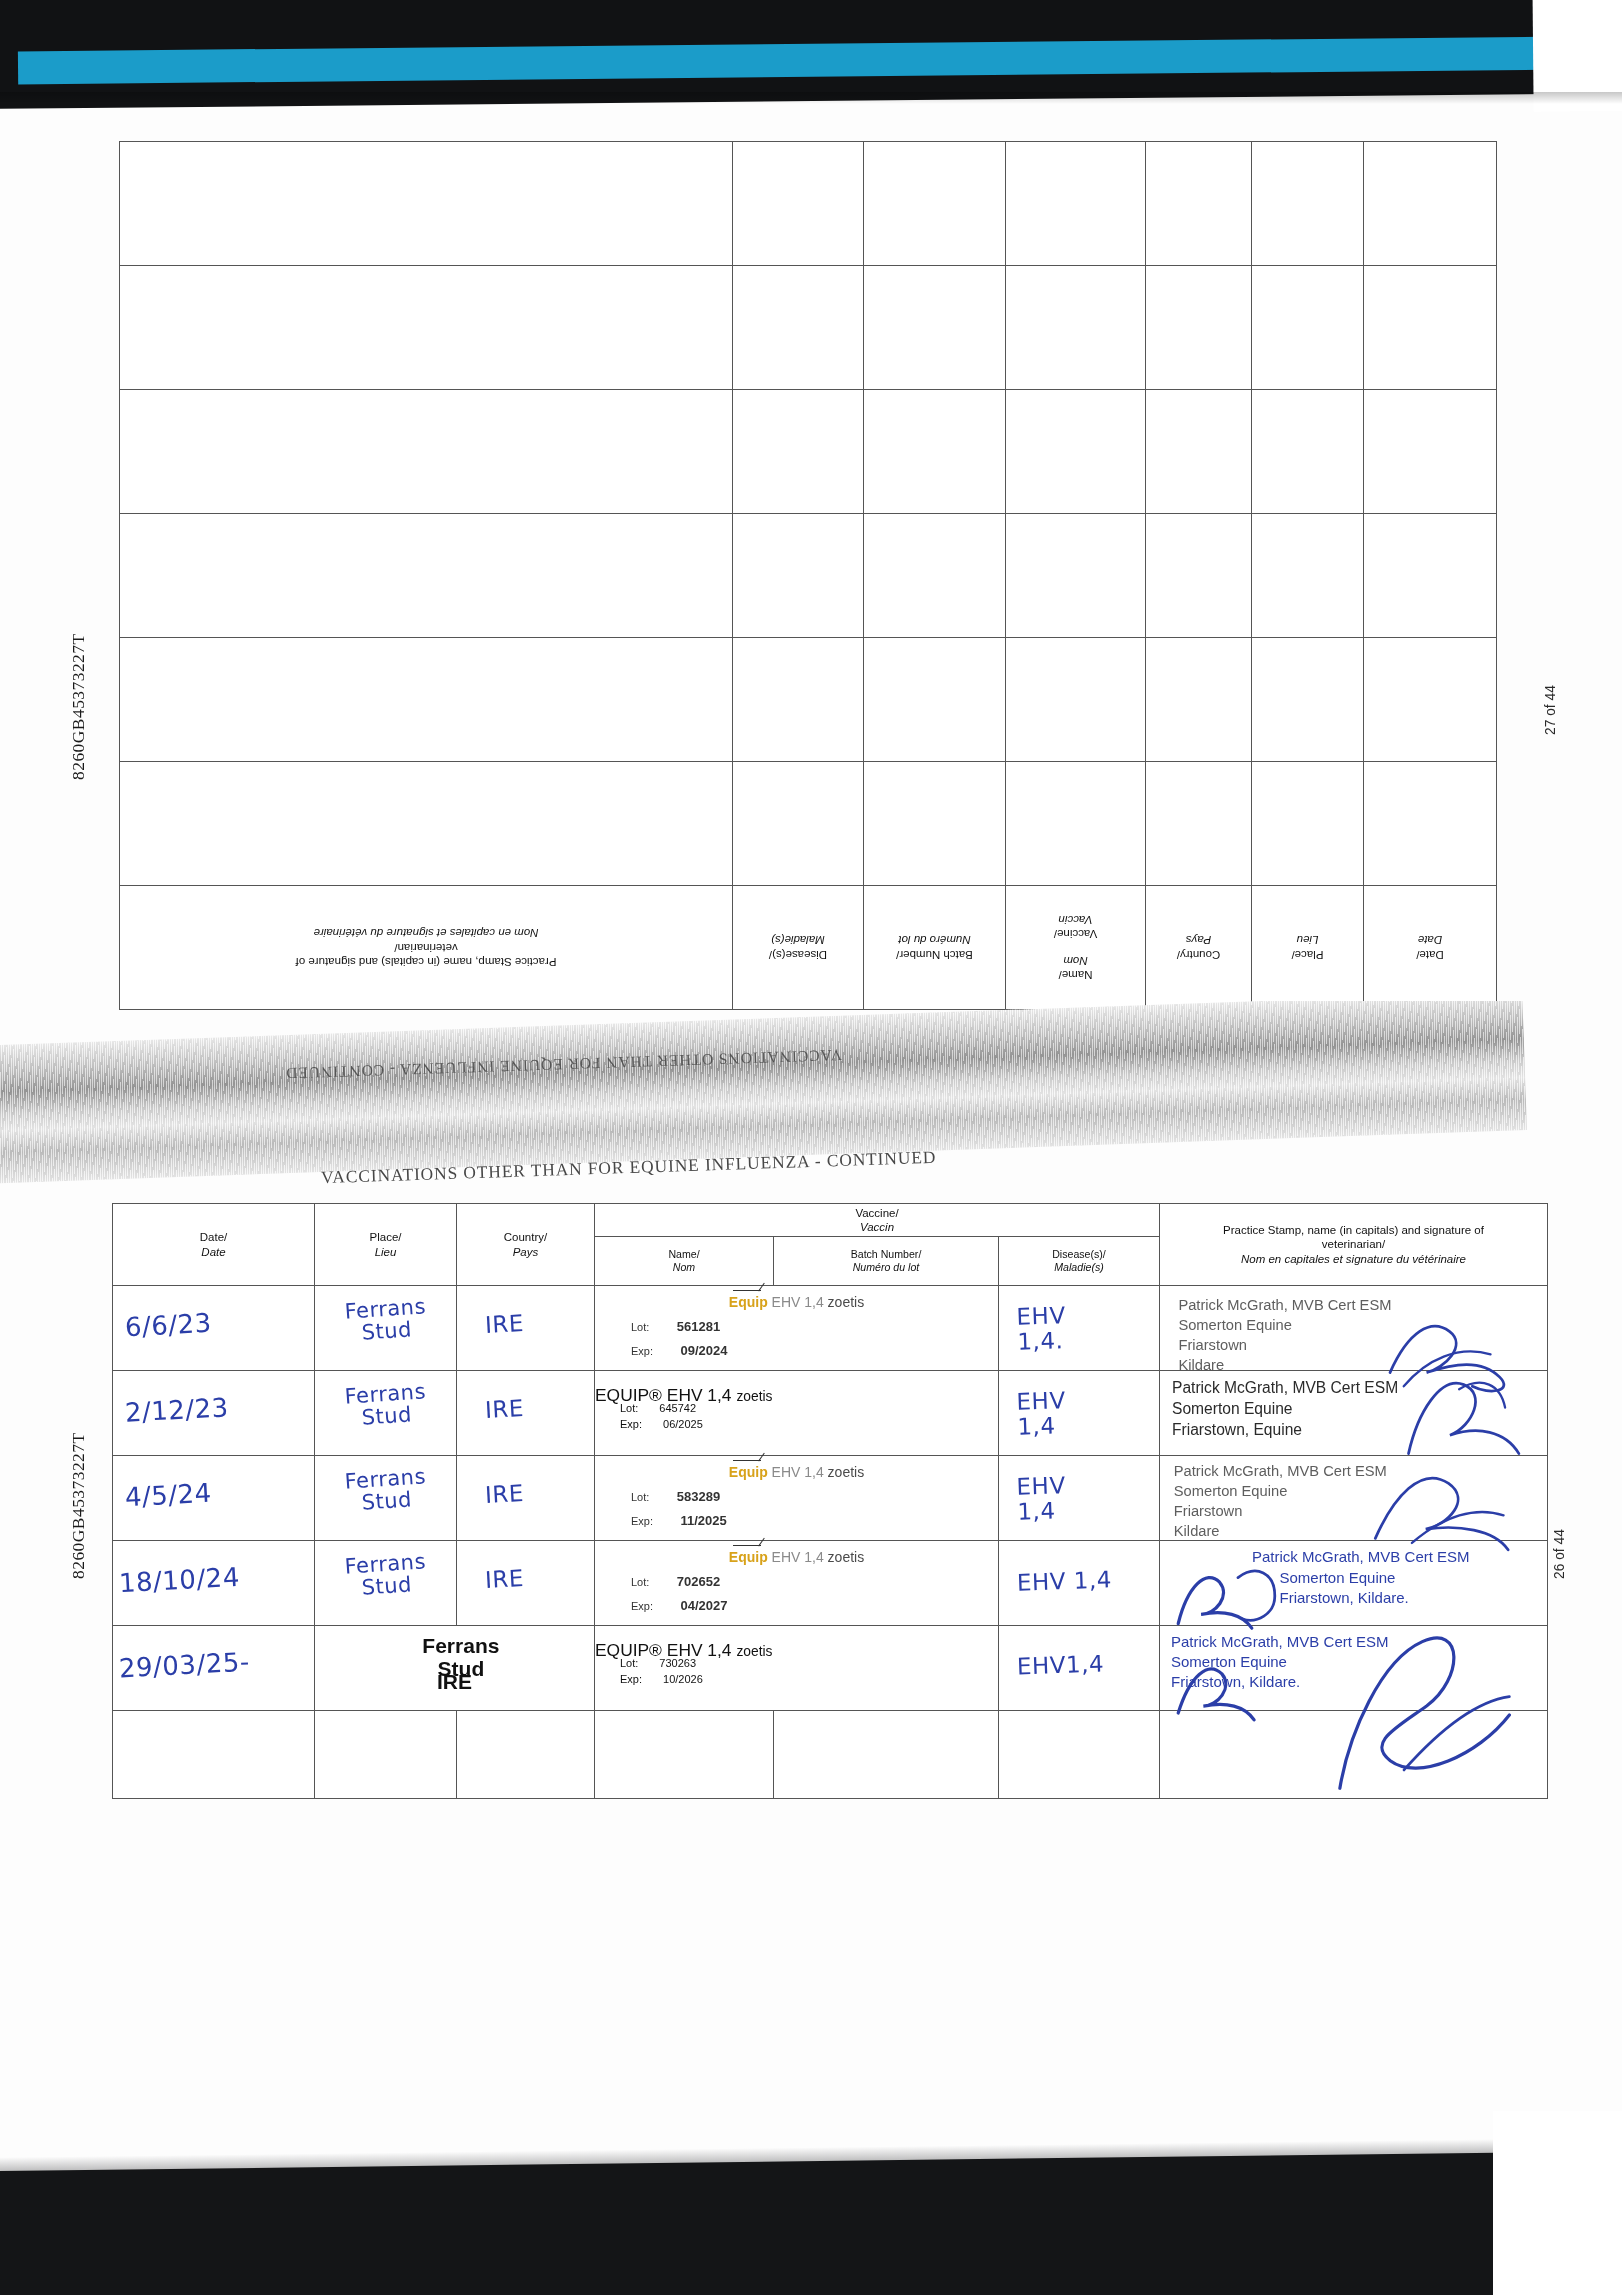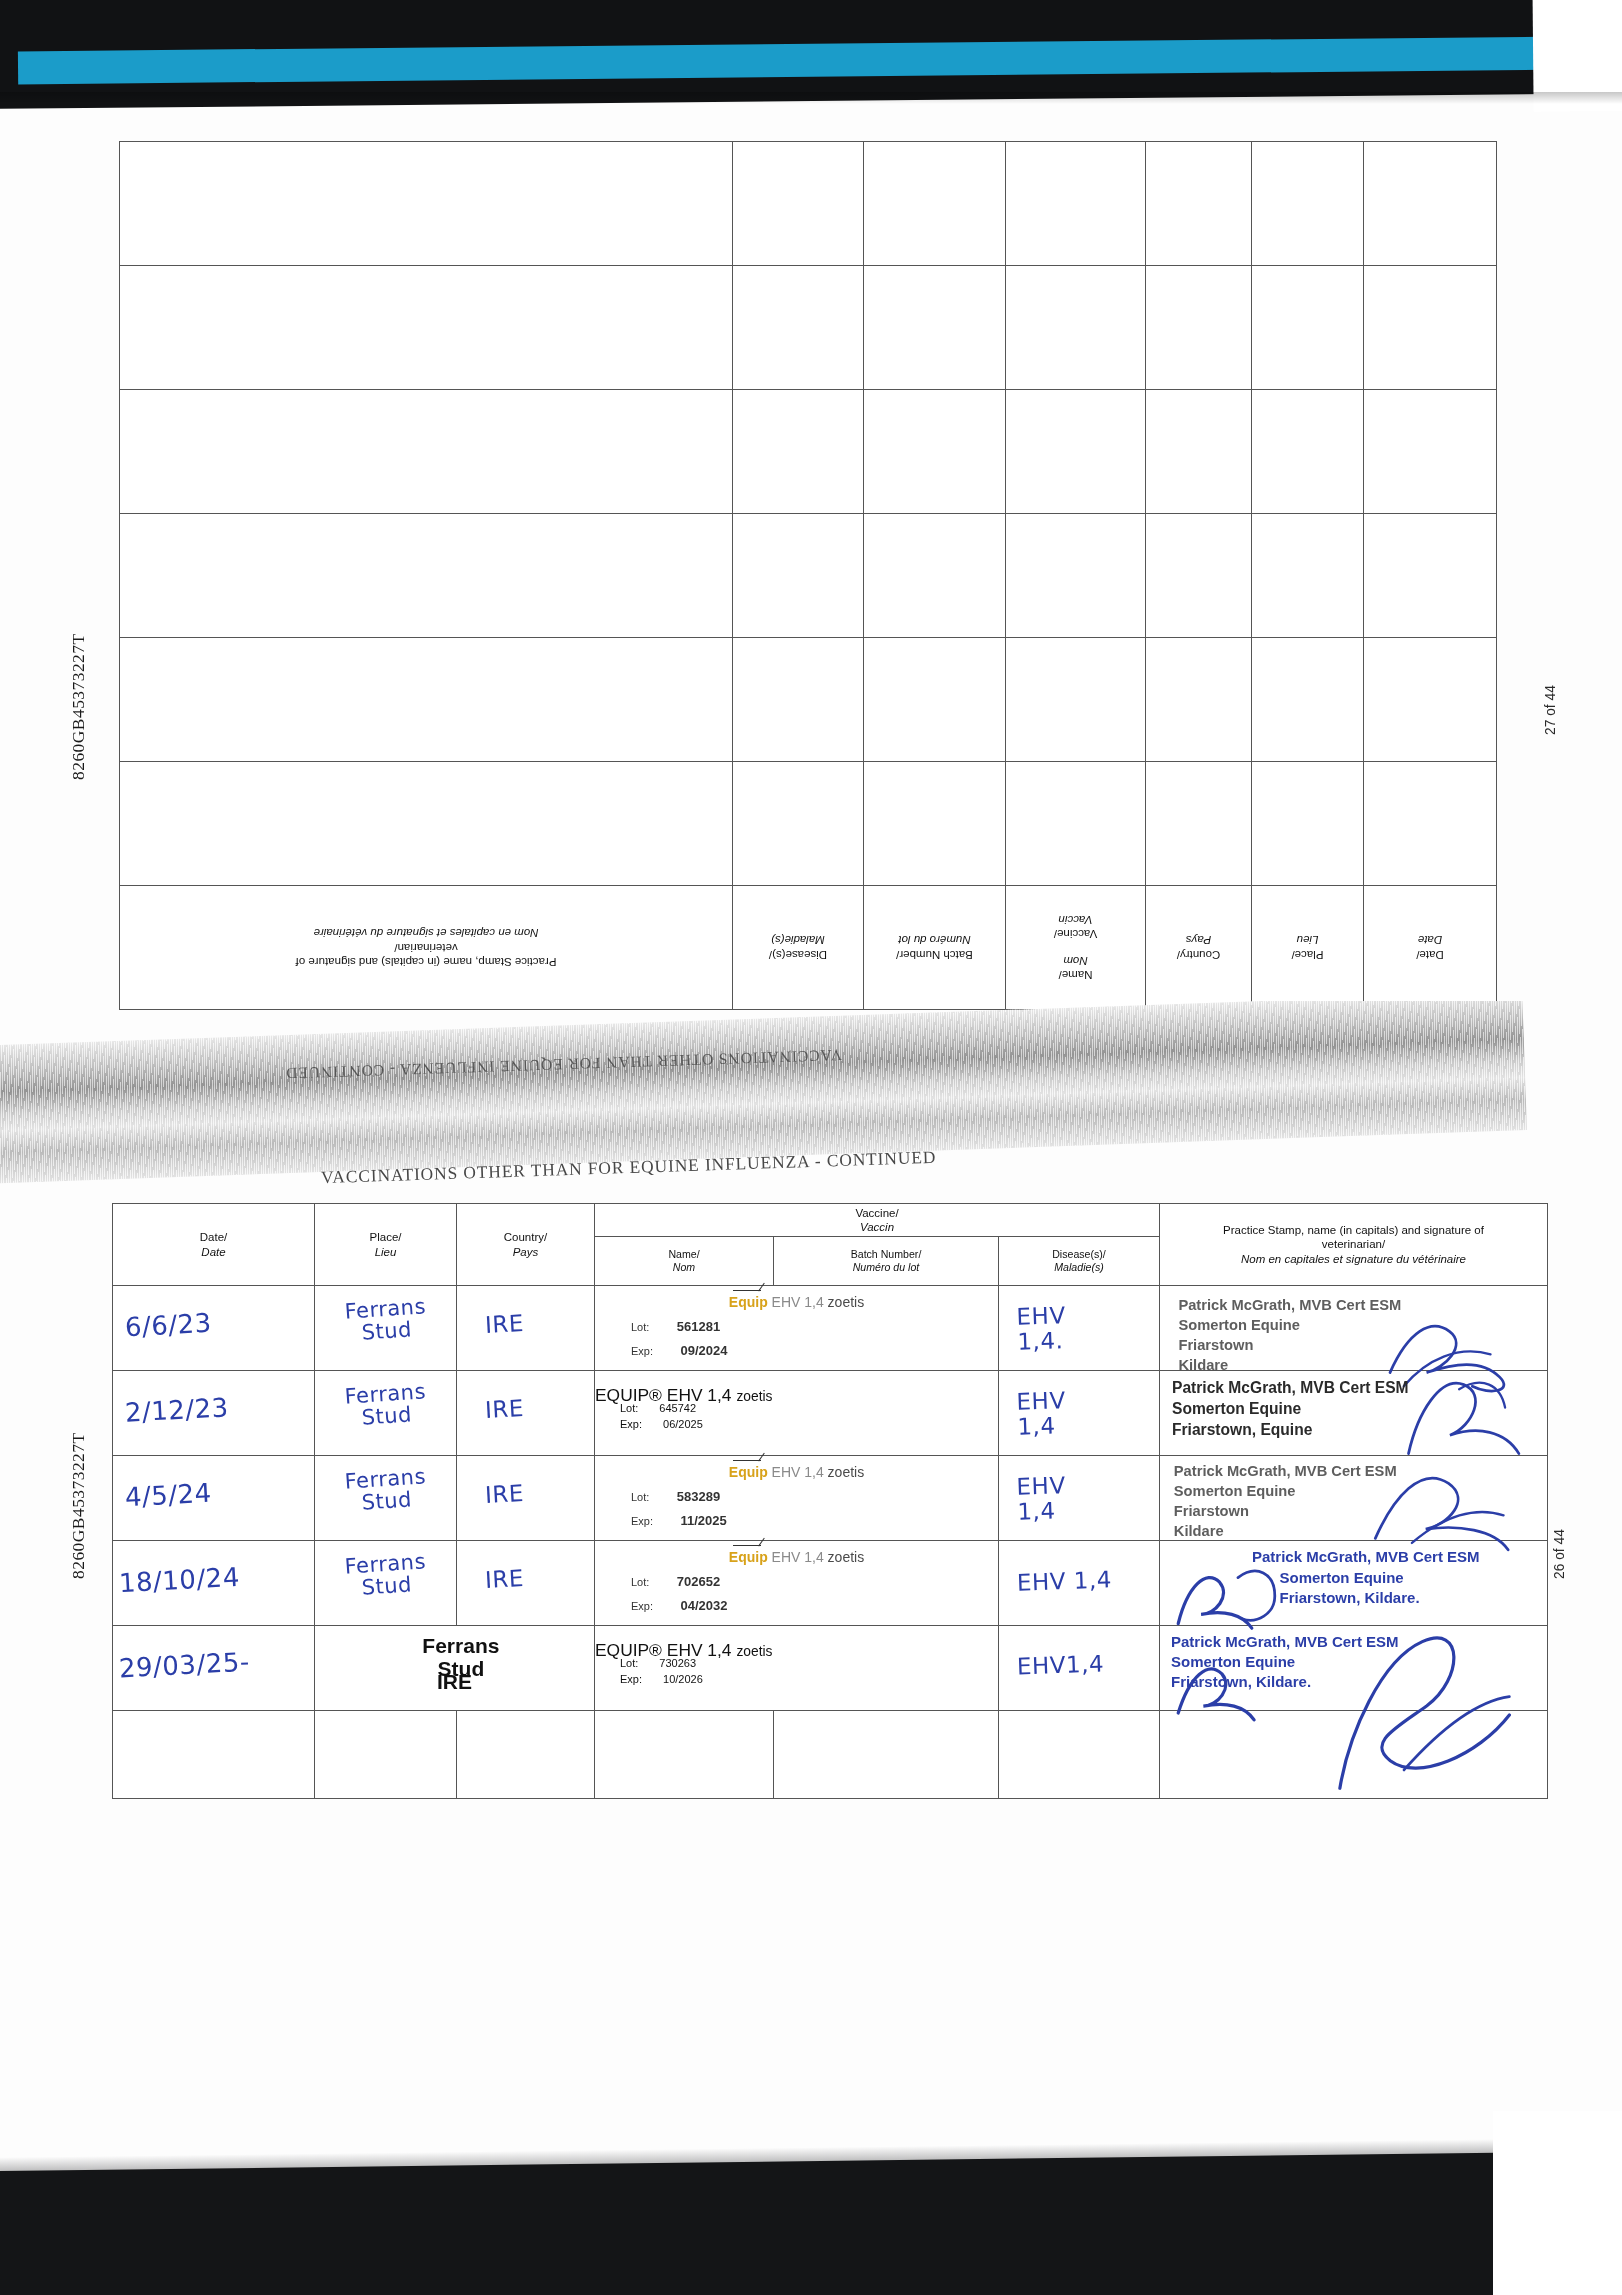"Patrick McGrath, MVB Cert ESM" .stamp { font-weight: bold -> normal }
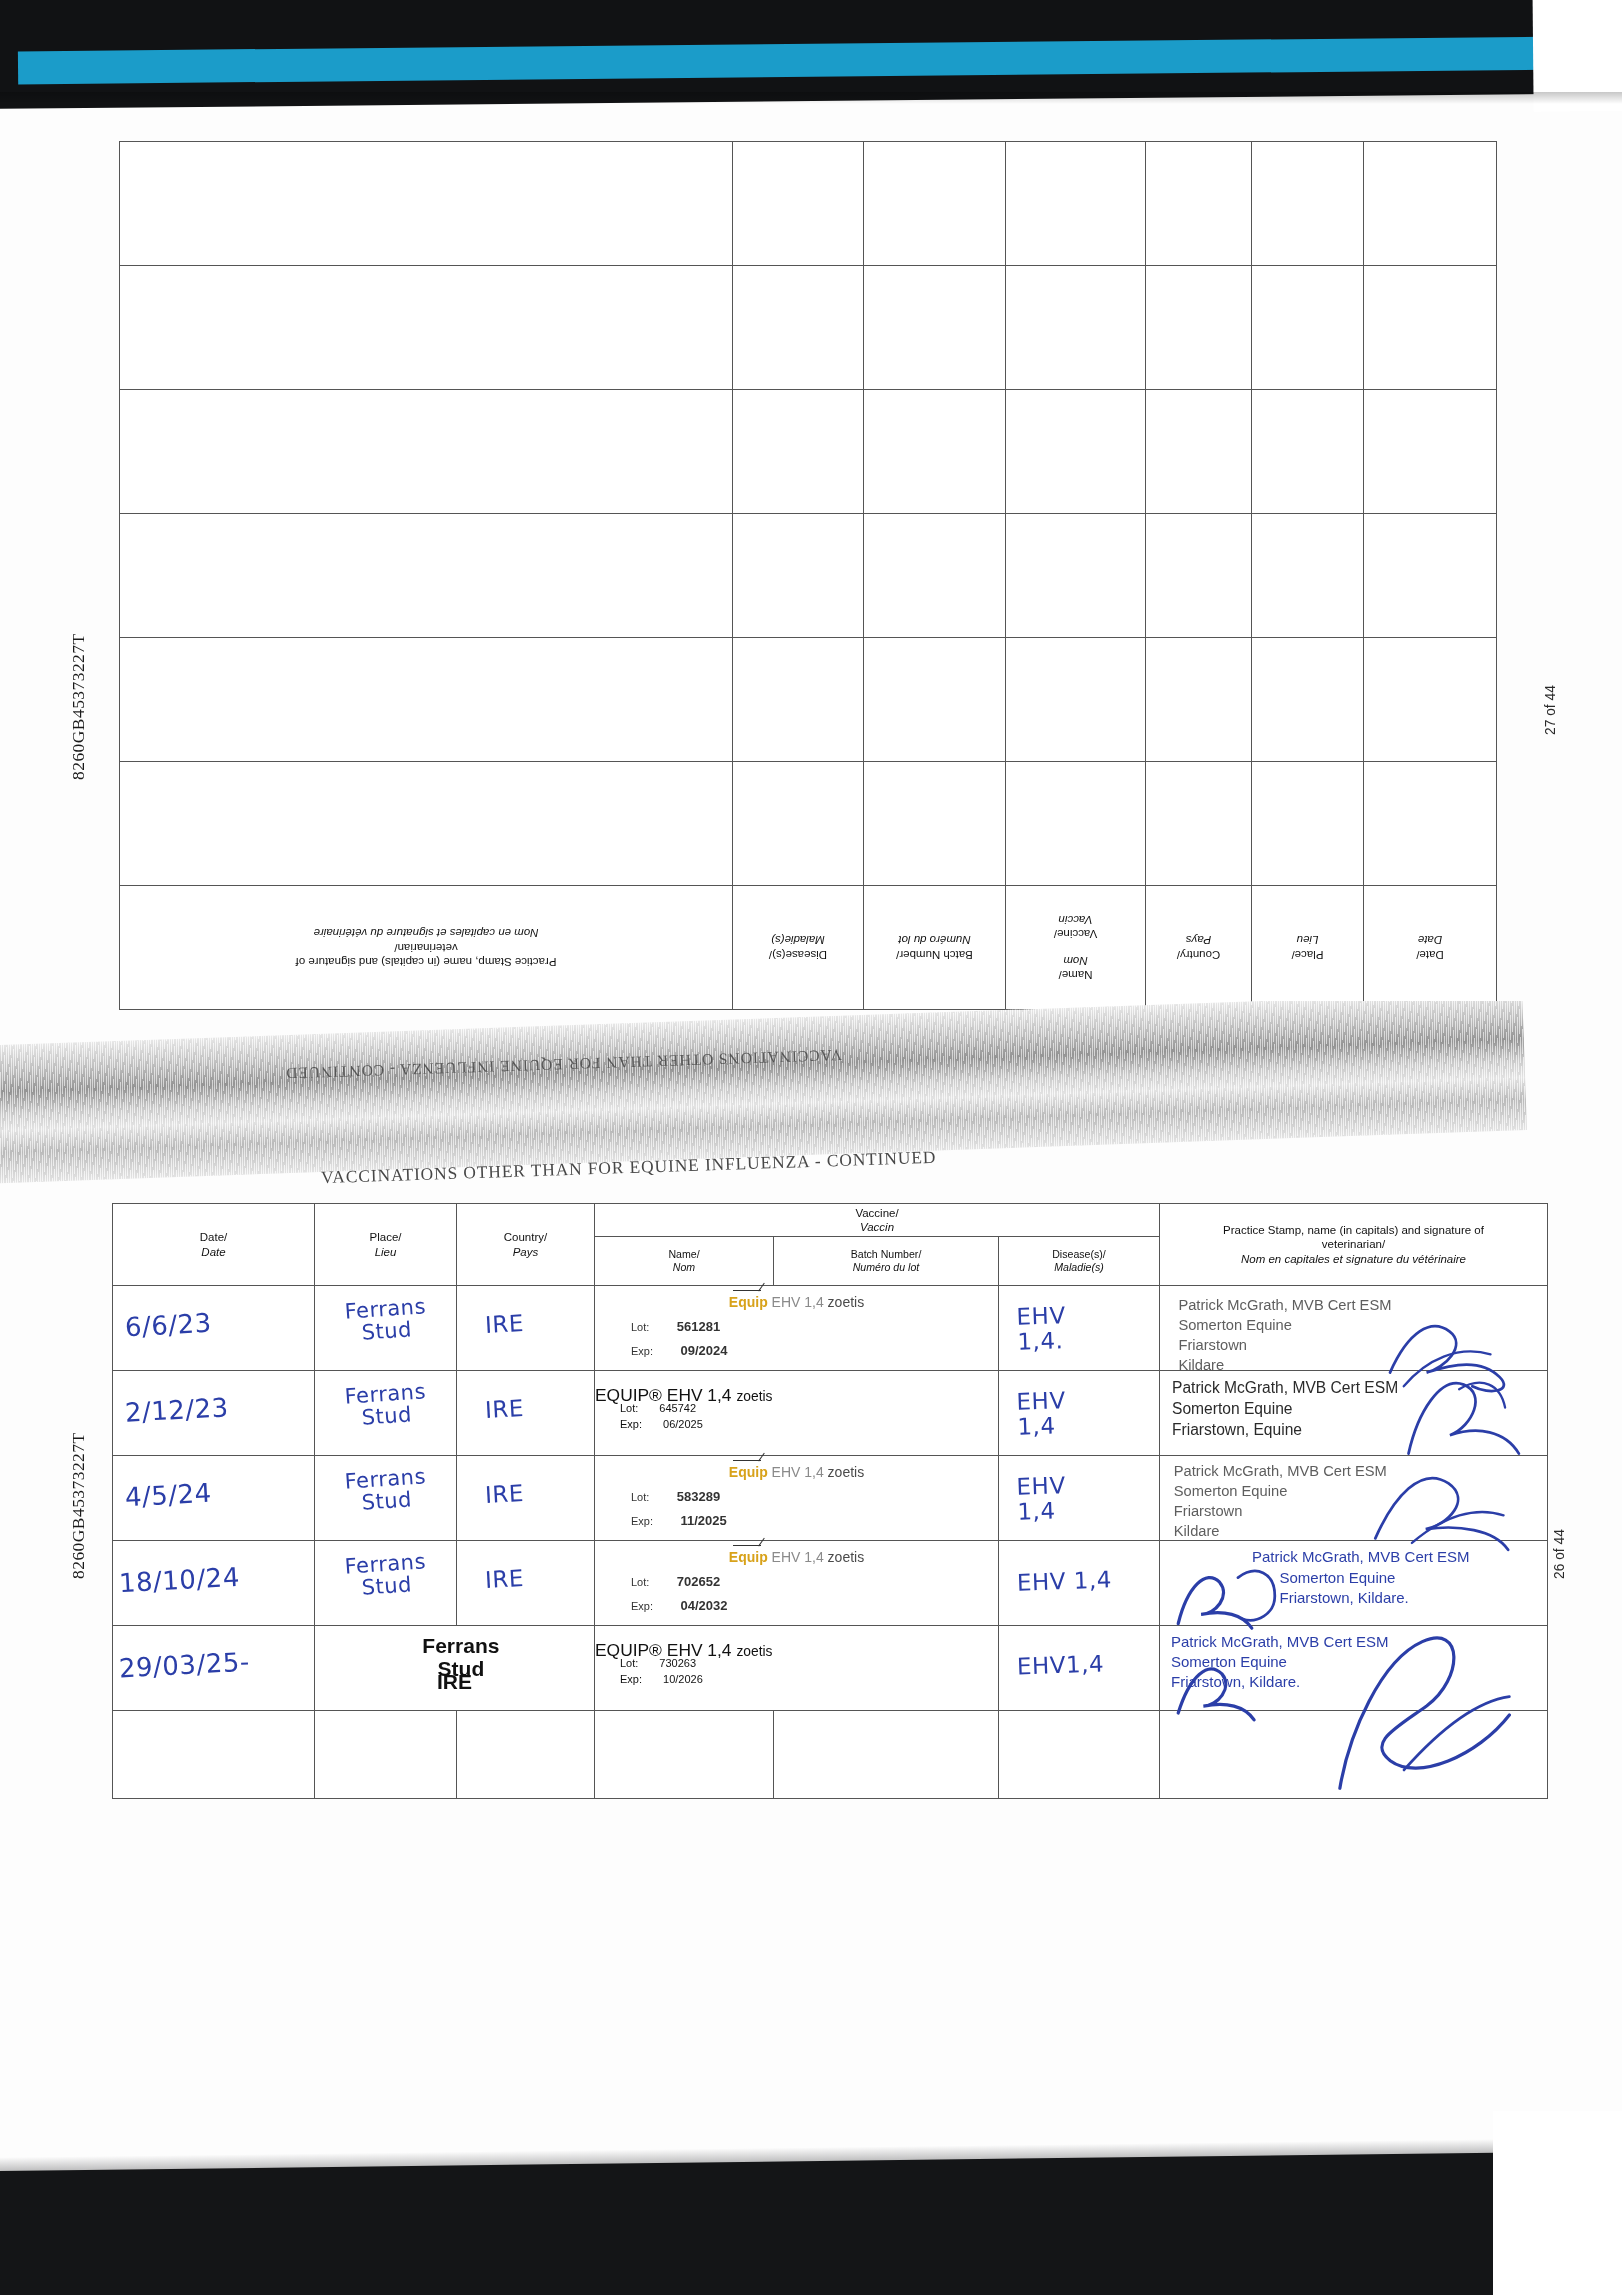"04/2032" b { text: 04/2032 -> 04/2027 }
